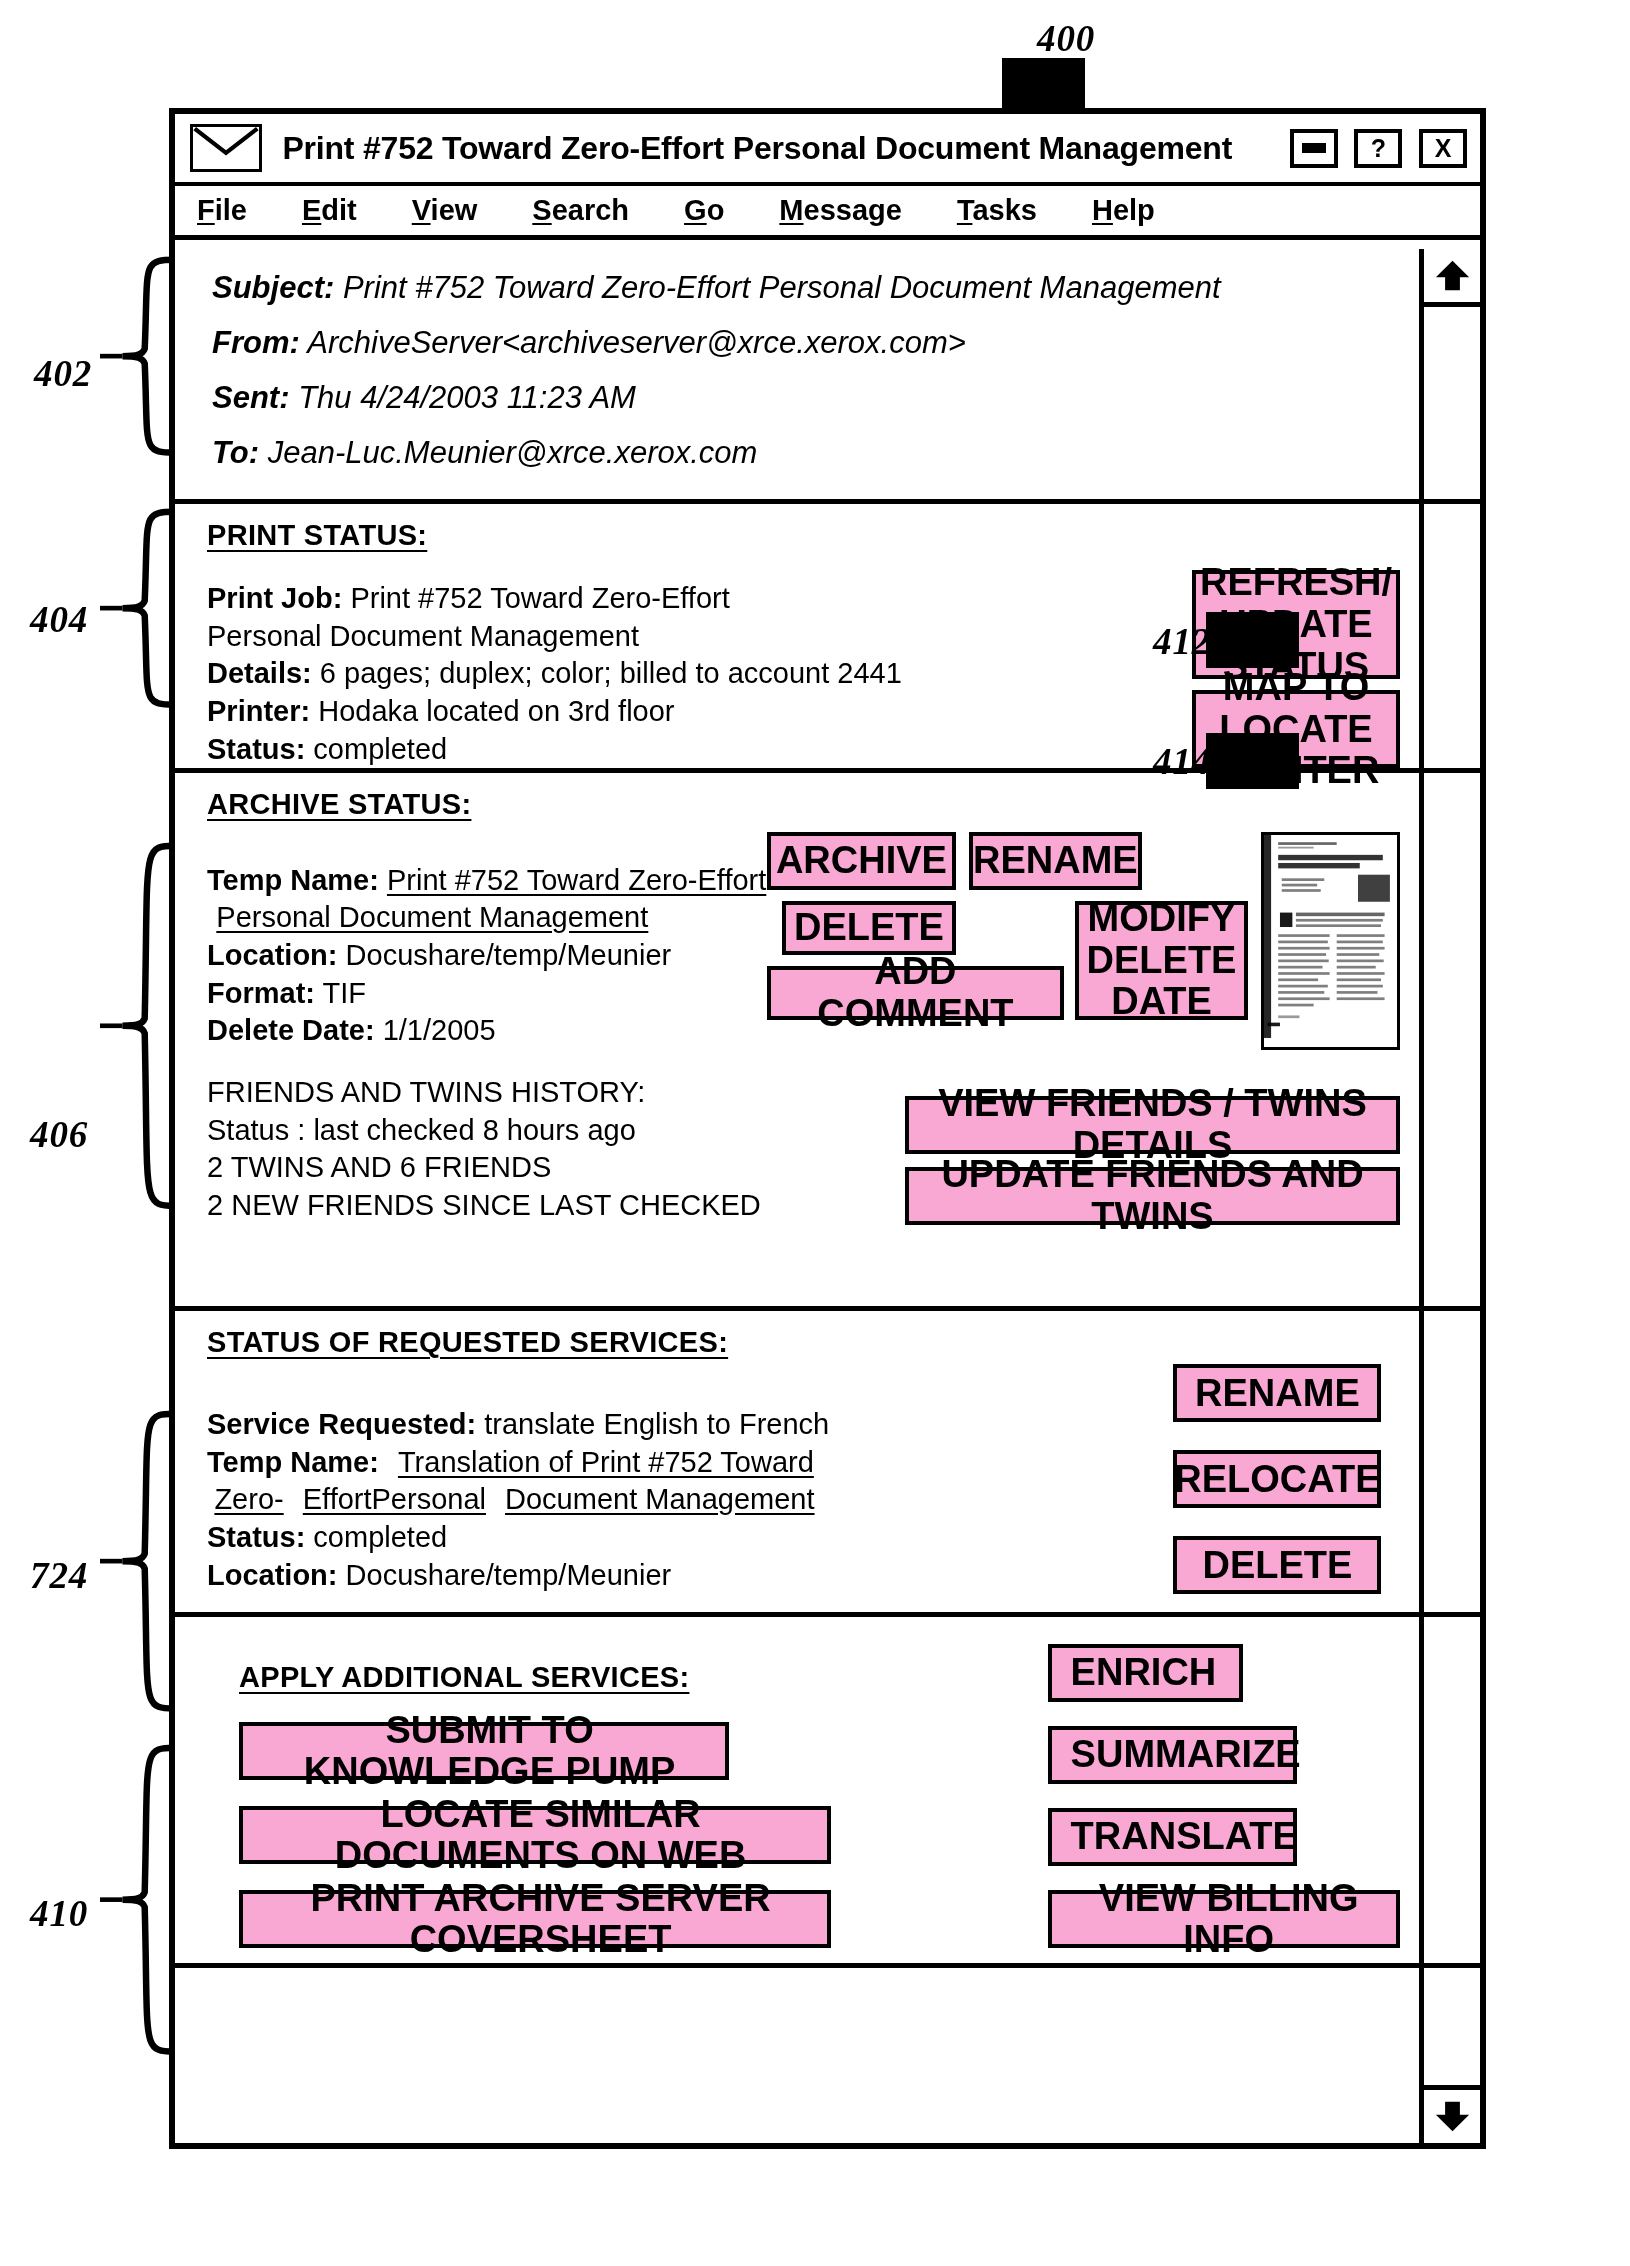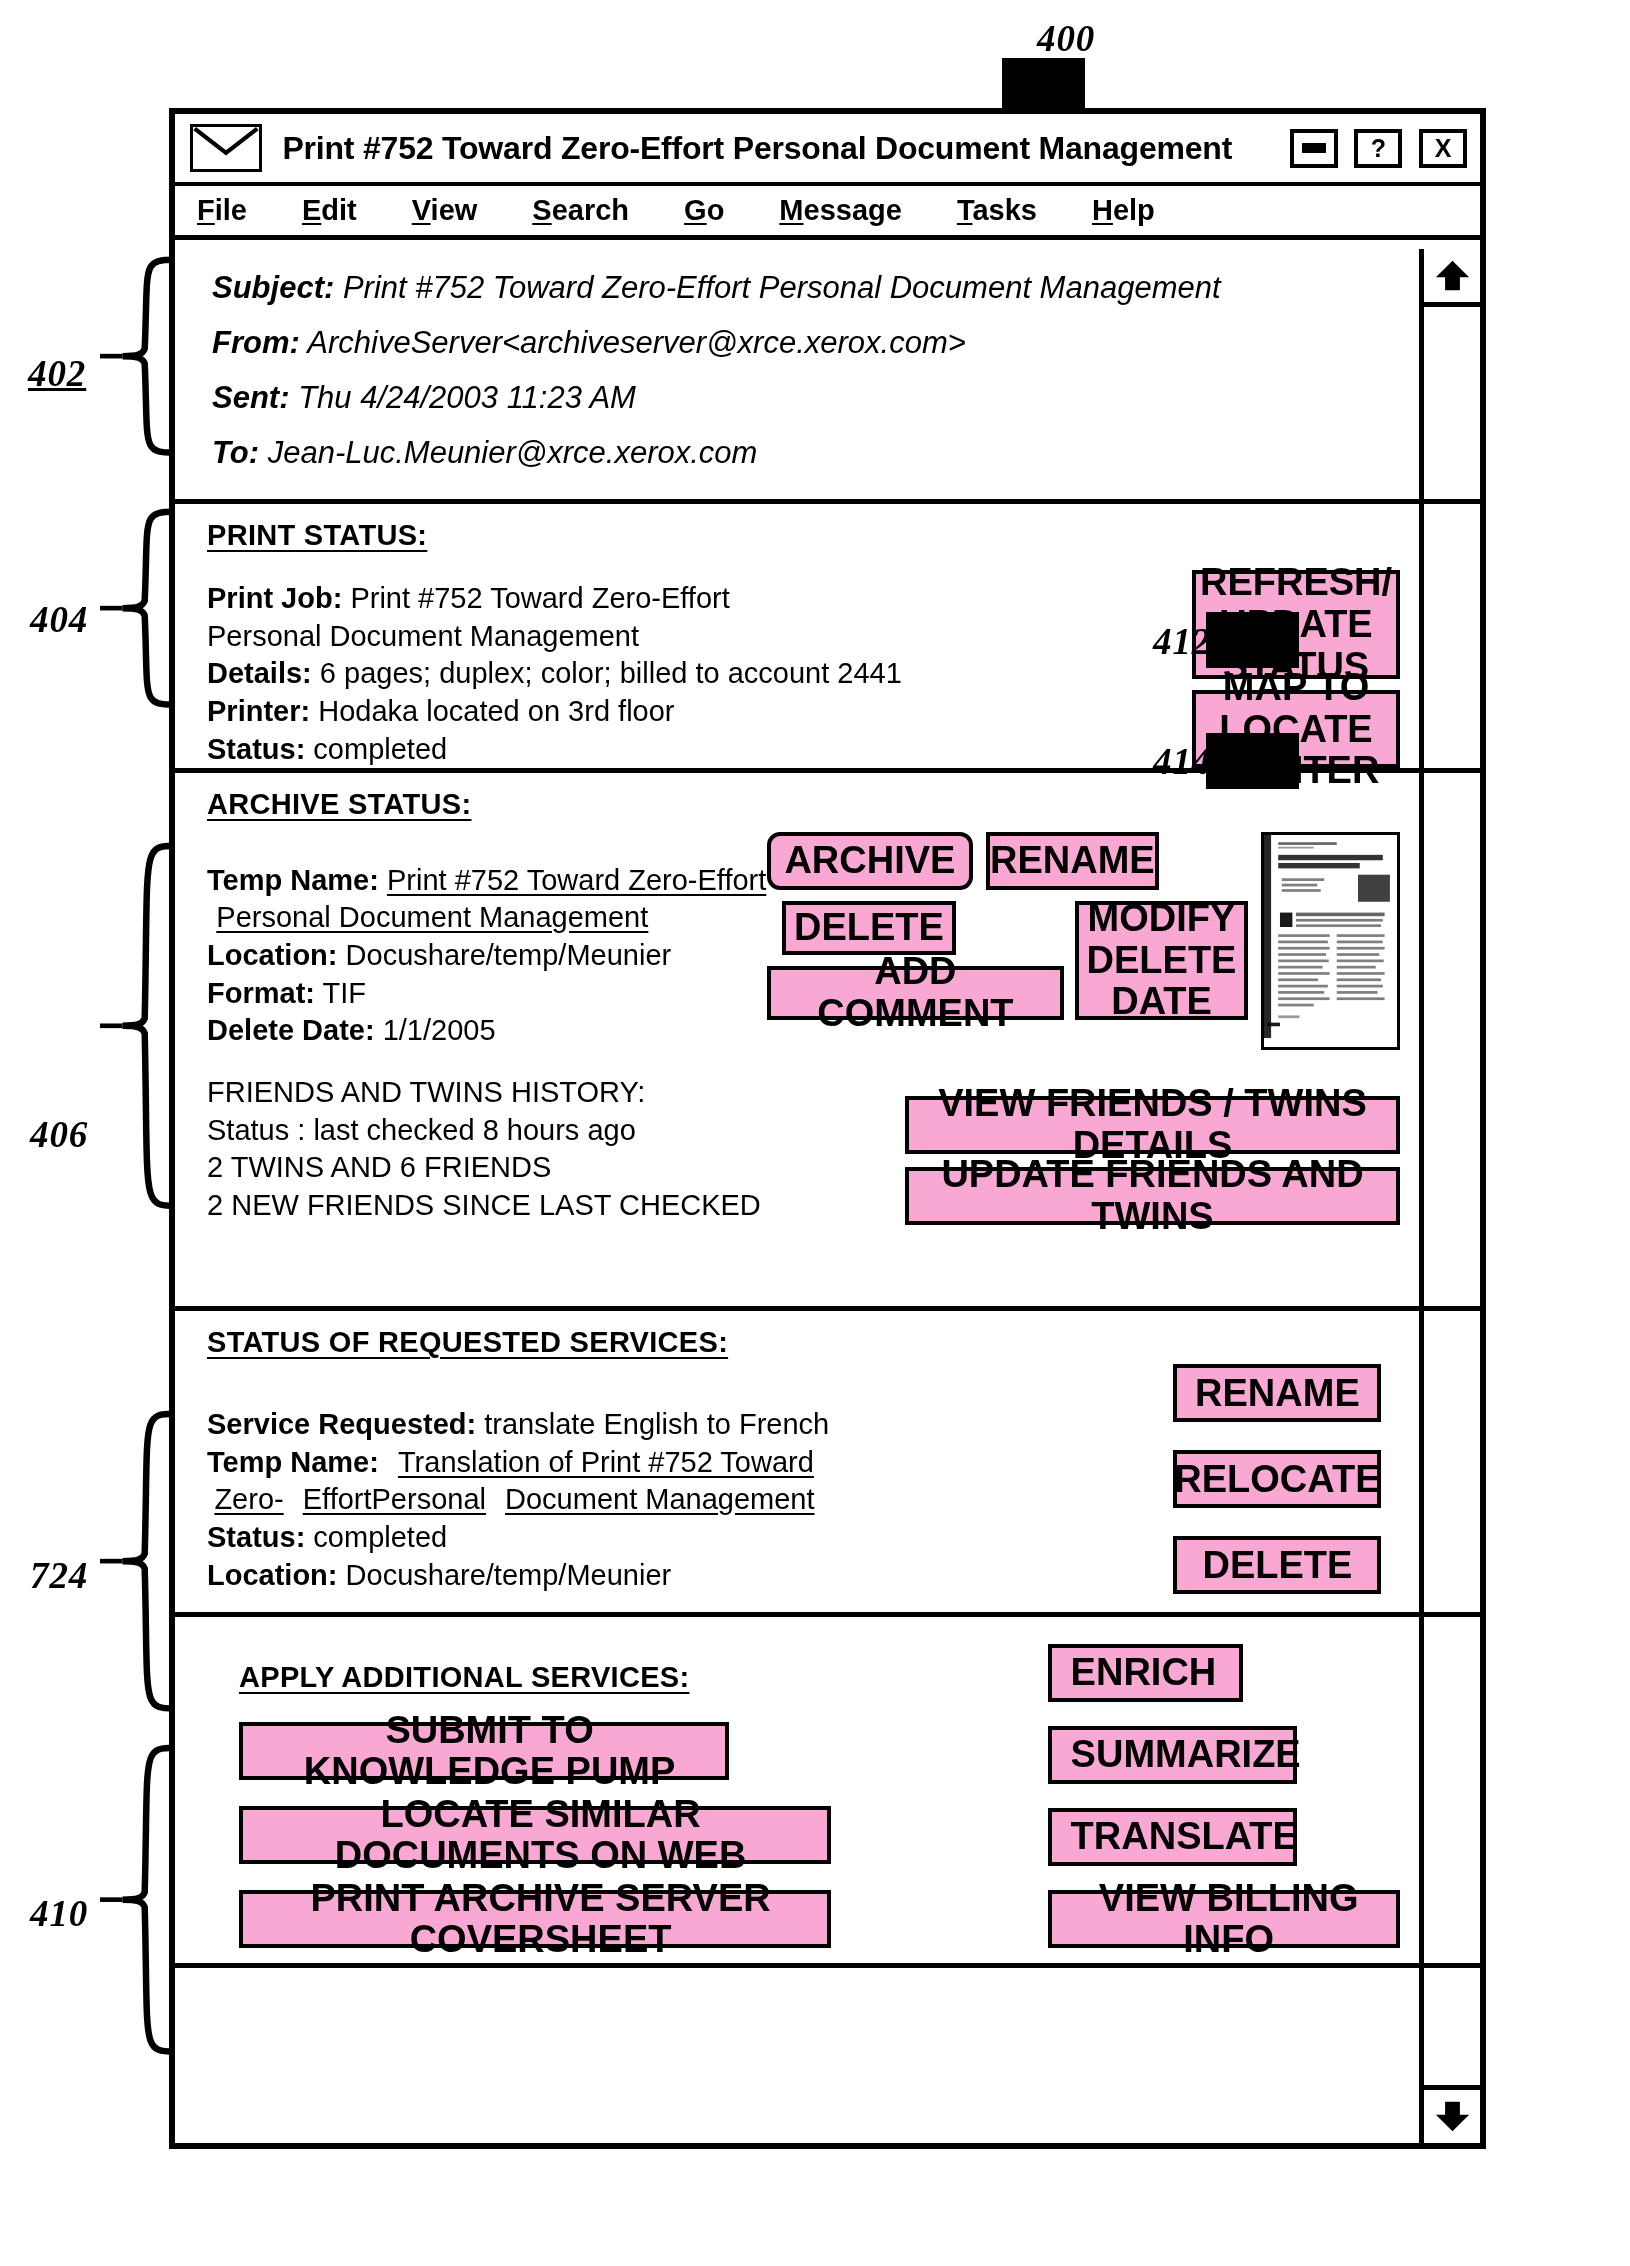"402" div.fignum { left: 28px -> 34px; text-decoration: underline -> none }
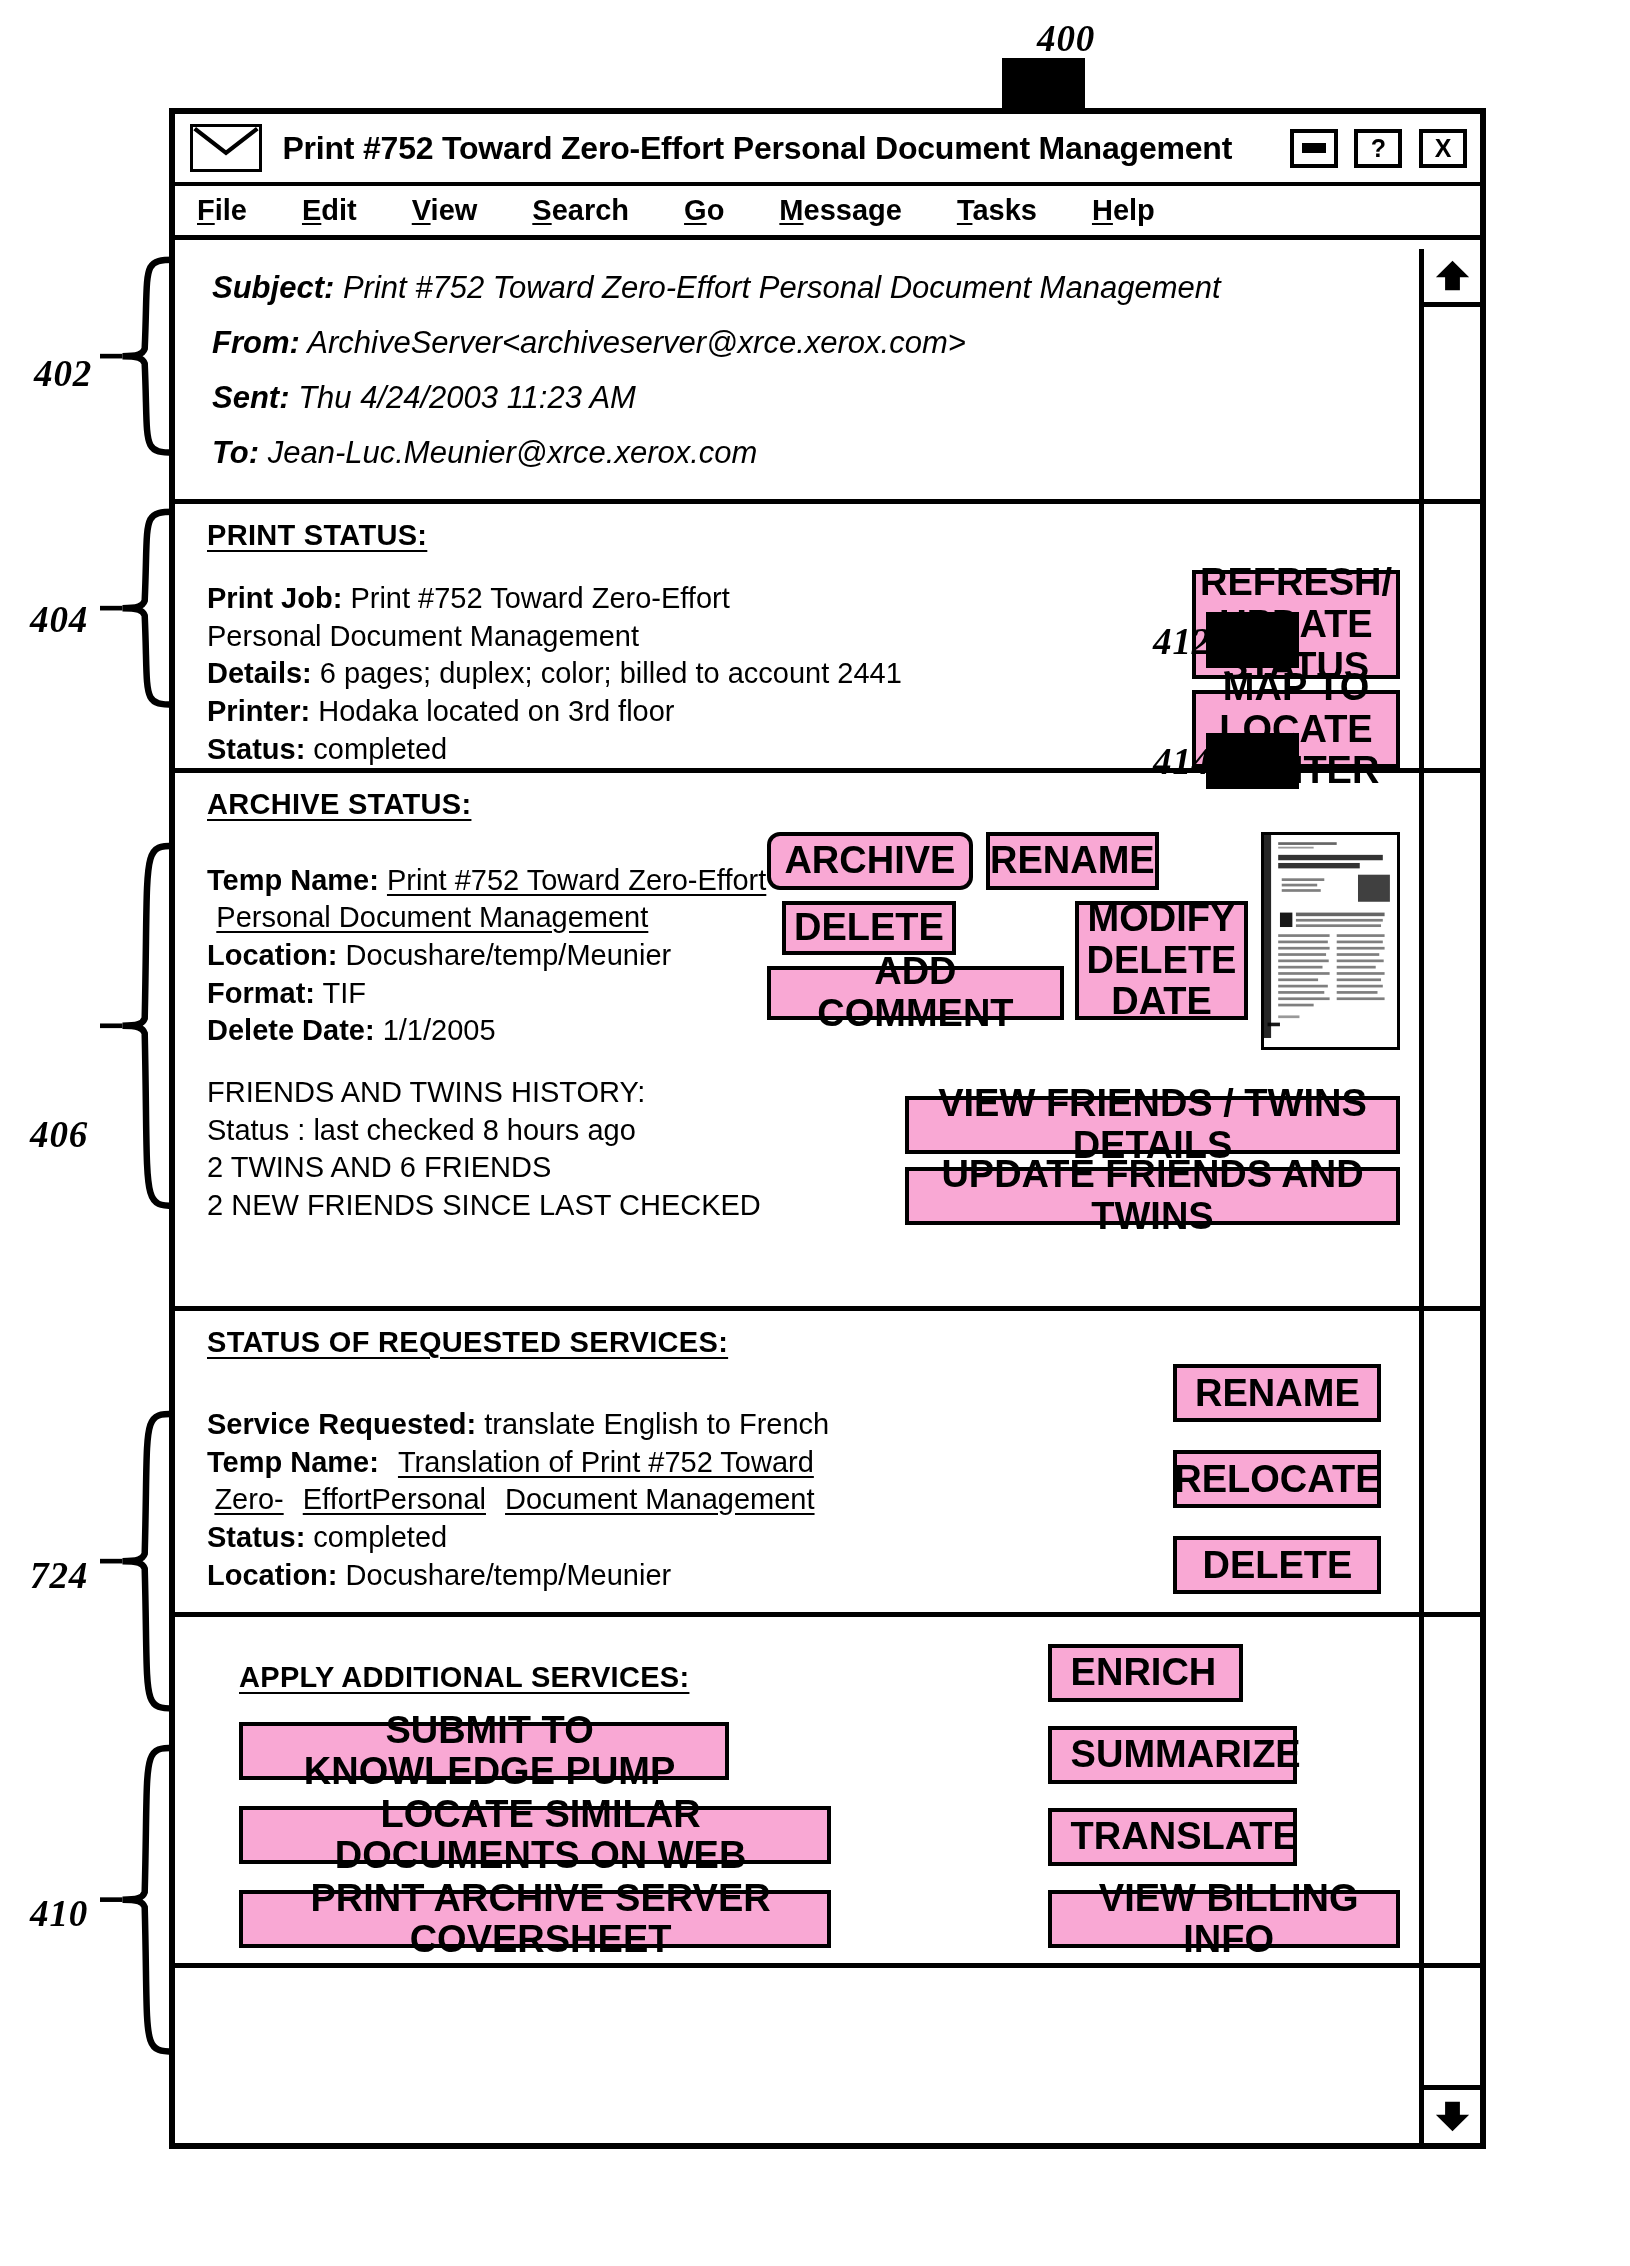"ARCHIVE" div.btn { border-radius: 13px -> none; width: 206px -> 189px }
